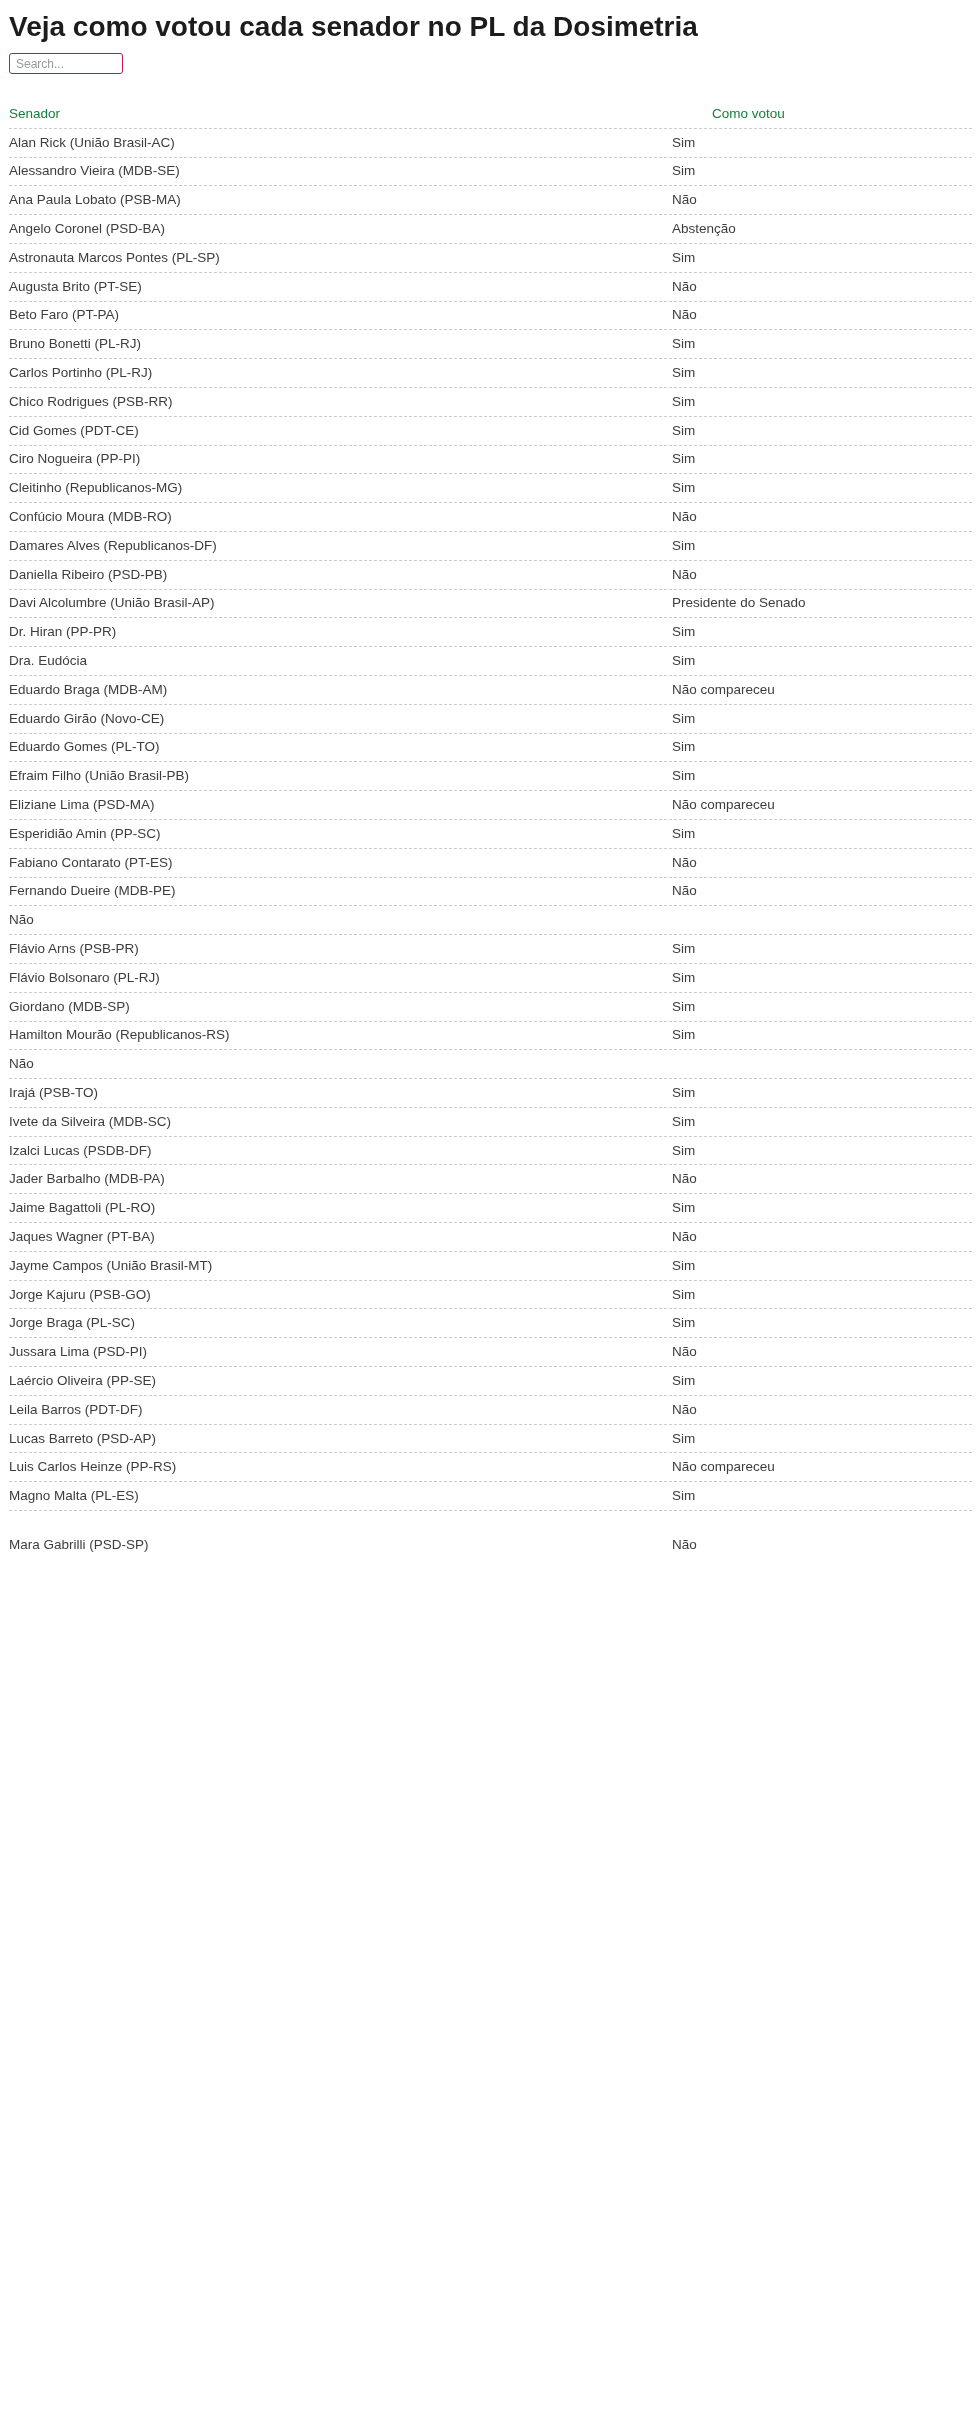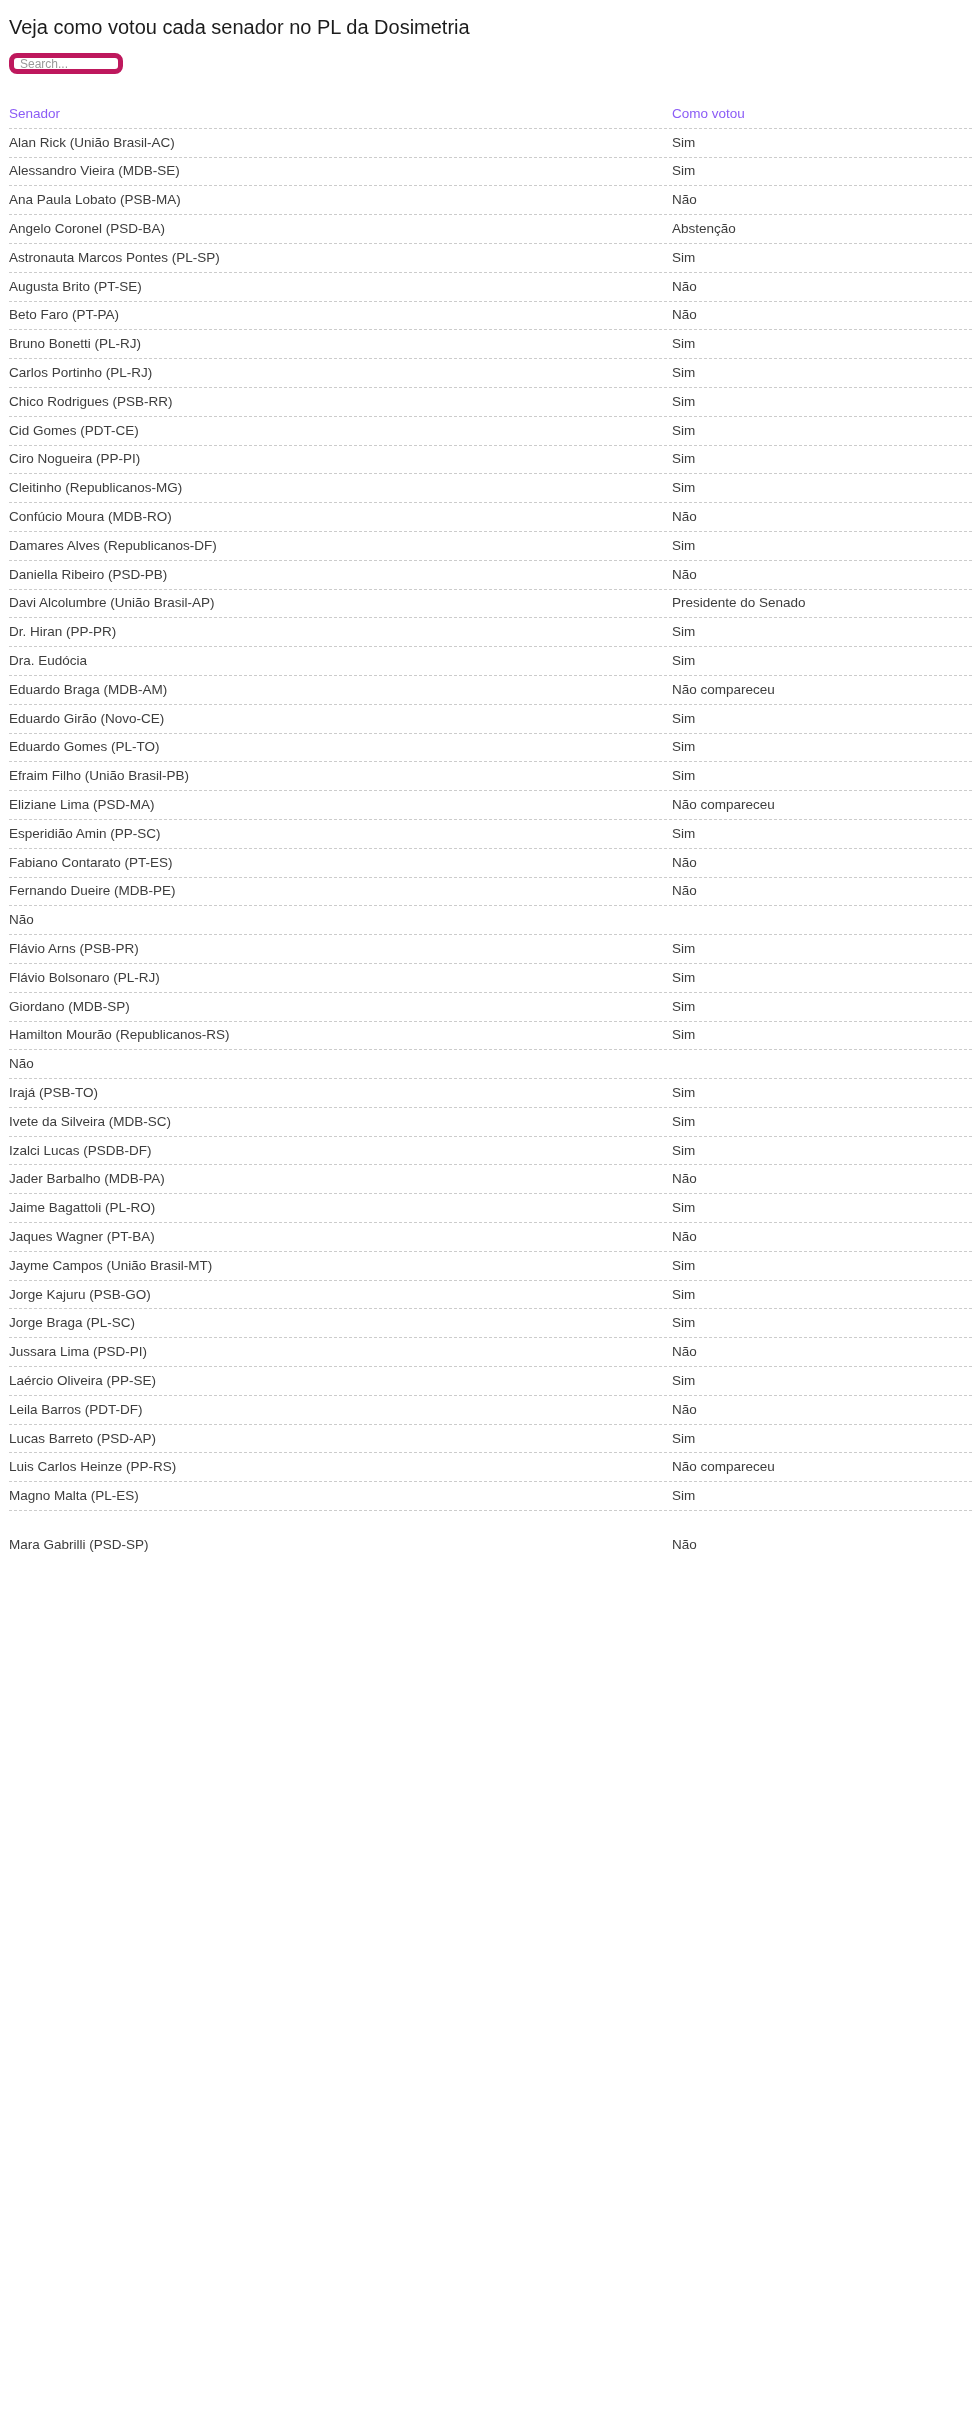"Veja como votou cada senador" .page-title { font-size: 20px -> 28px; font-weight: 400 -> 700 }
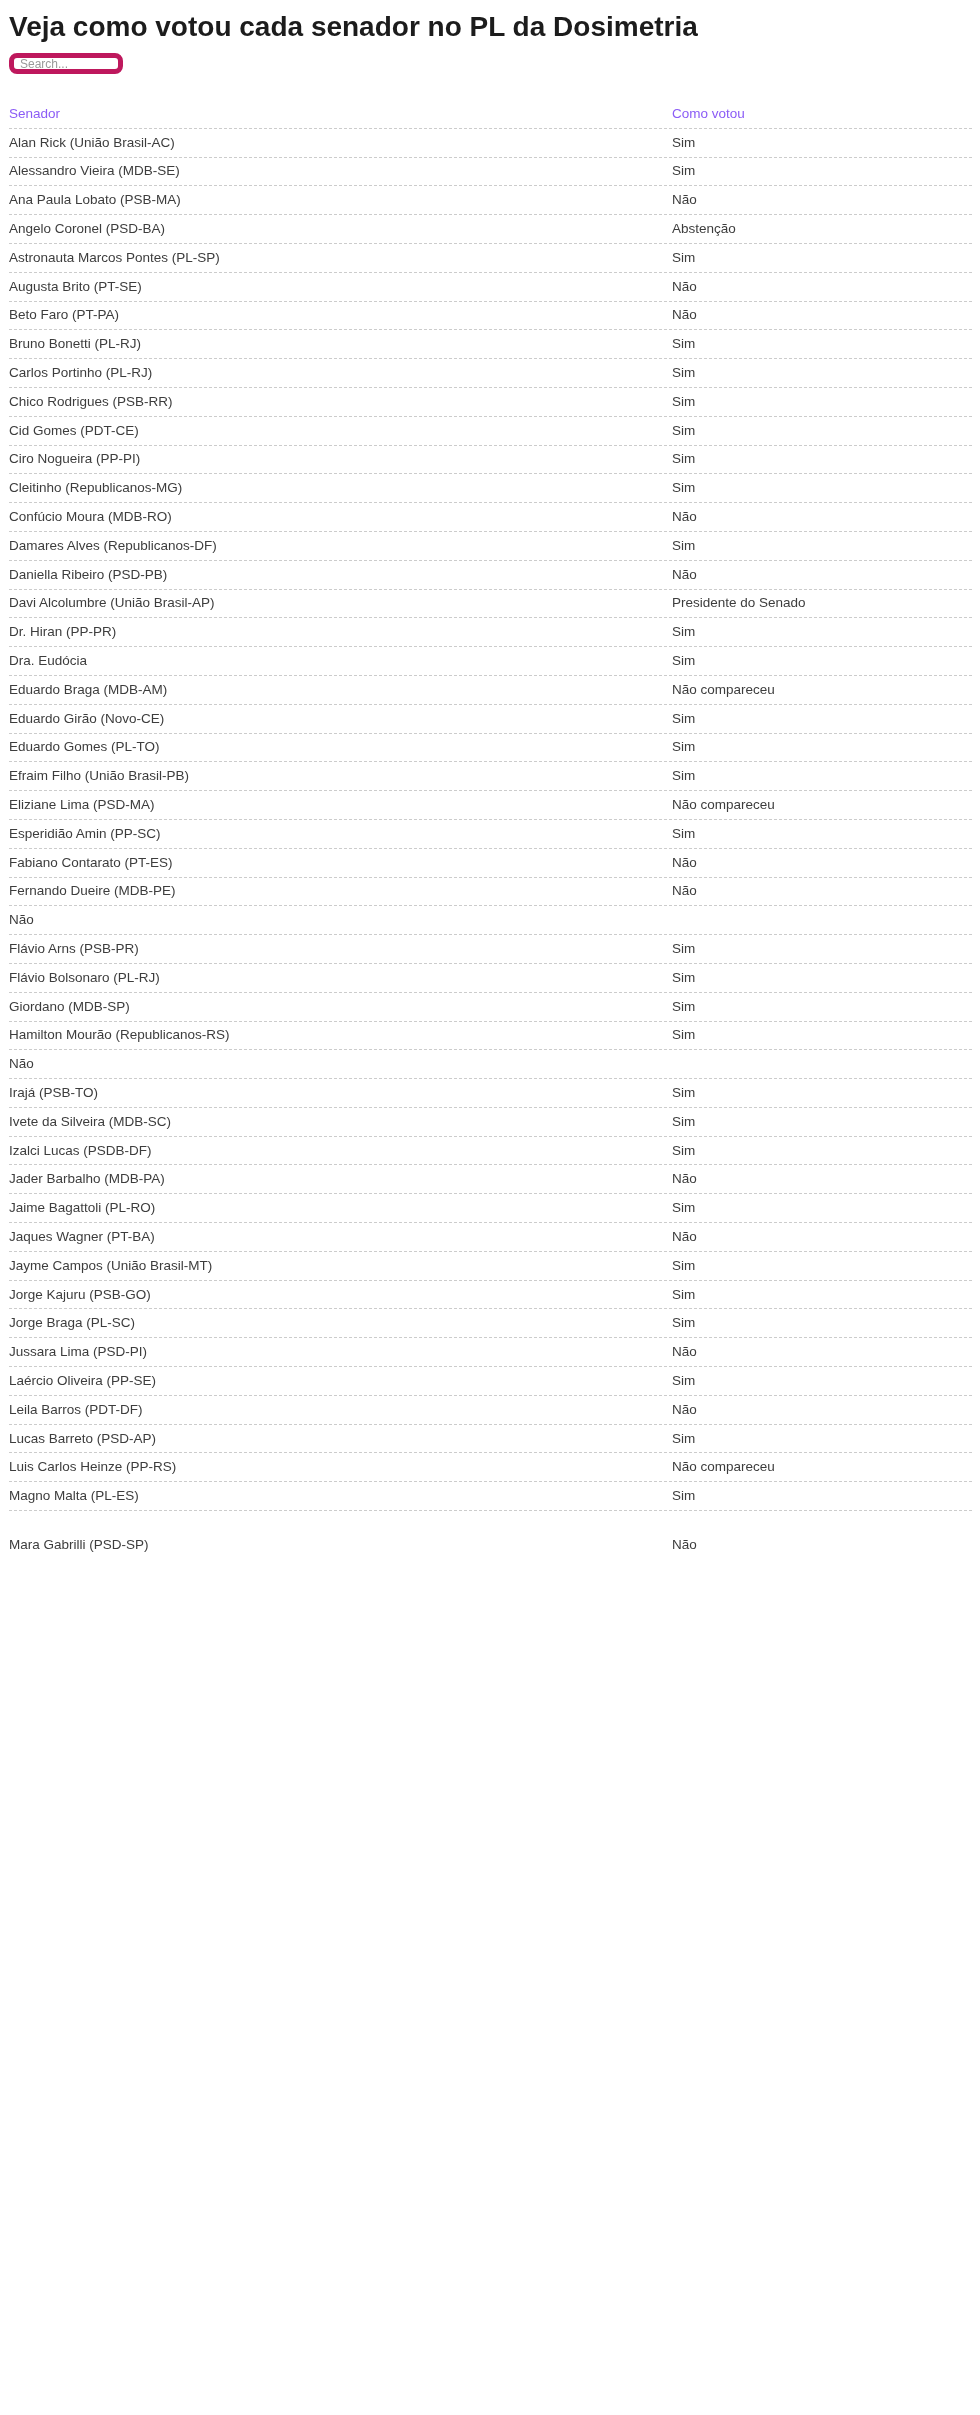"Search..." .search-input { border: 5px solid #be185d -> 1px solid #be185d; border-radius: 8px -> 3px }
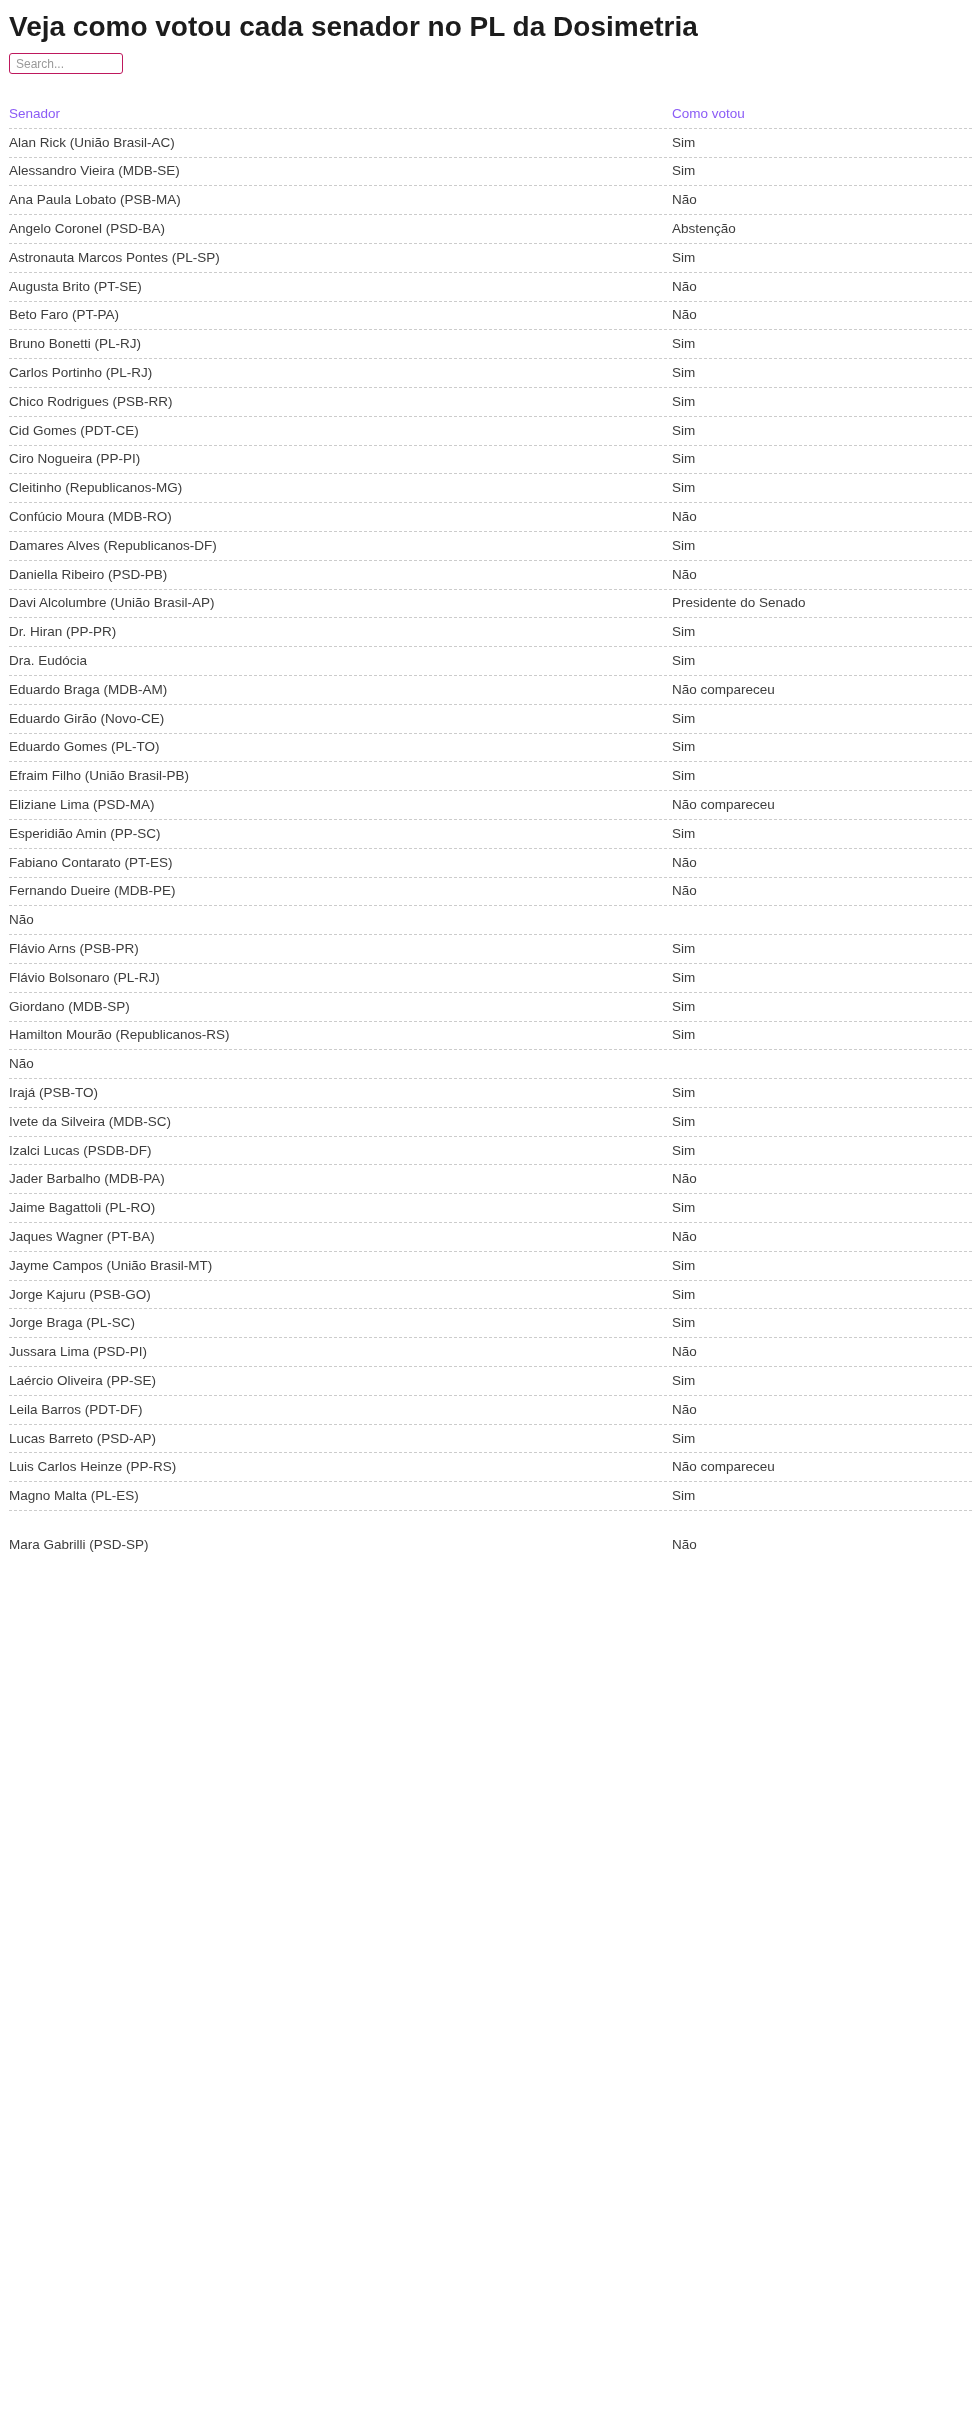"Senador" .thead-row { color: #8b5cf6 -> #15803d; gap: none -> 40px }
